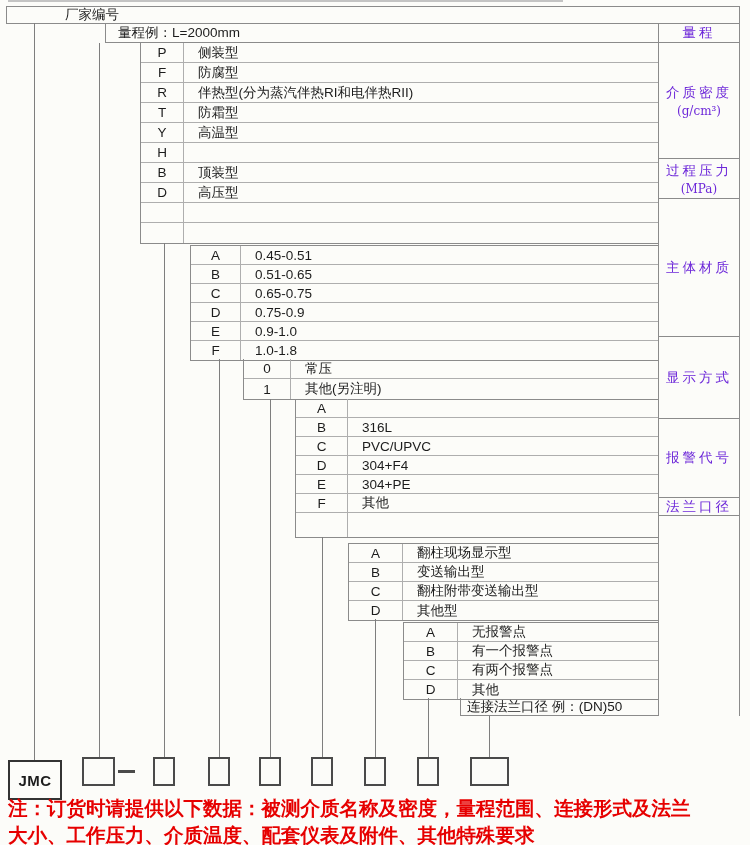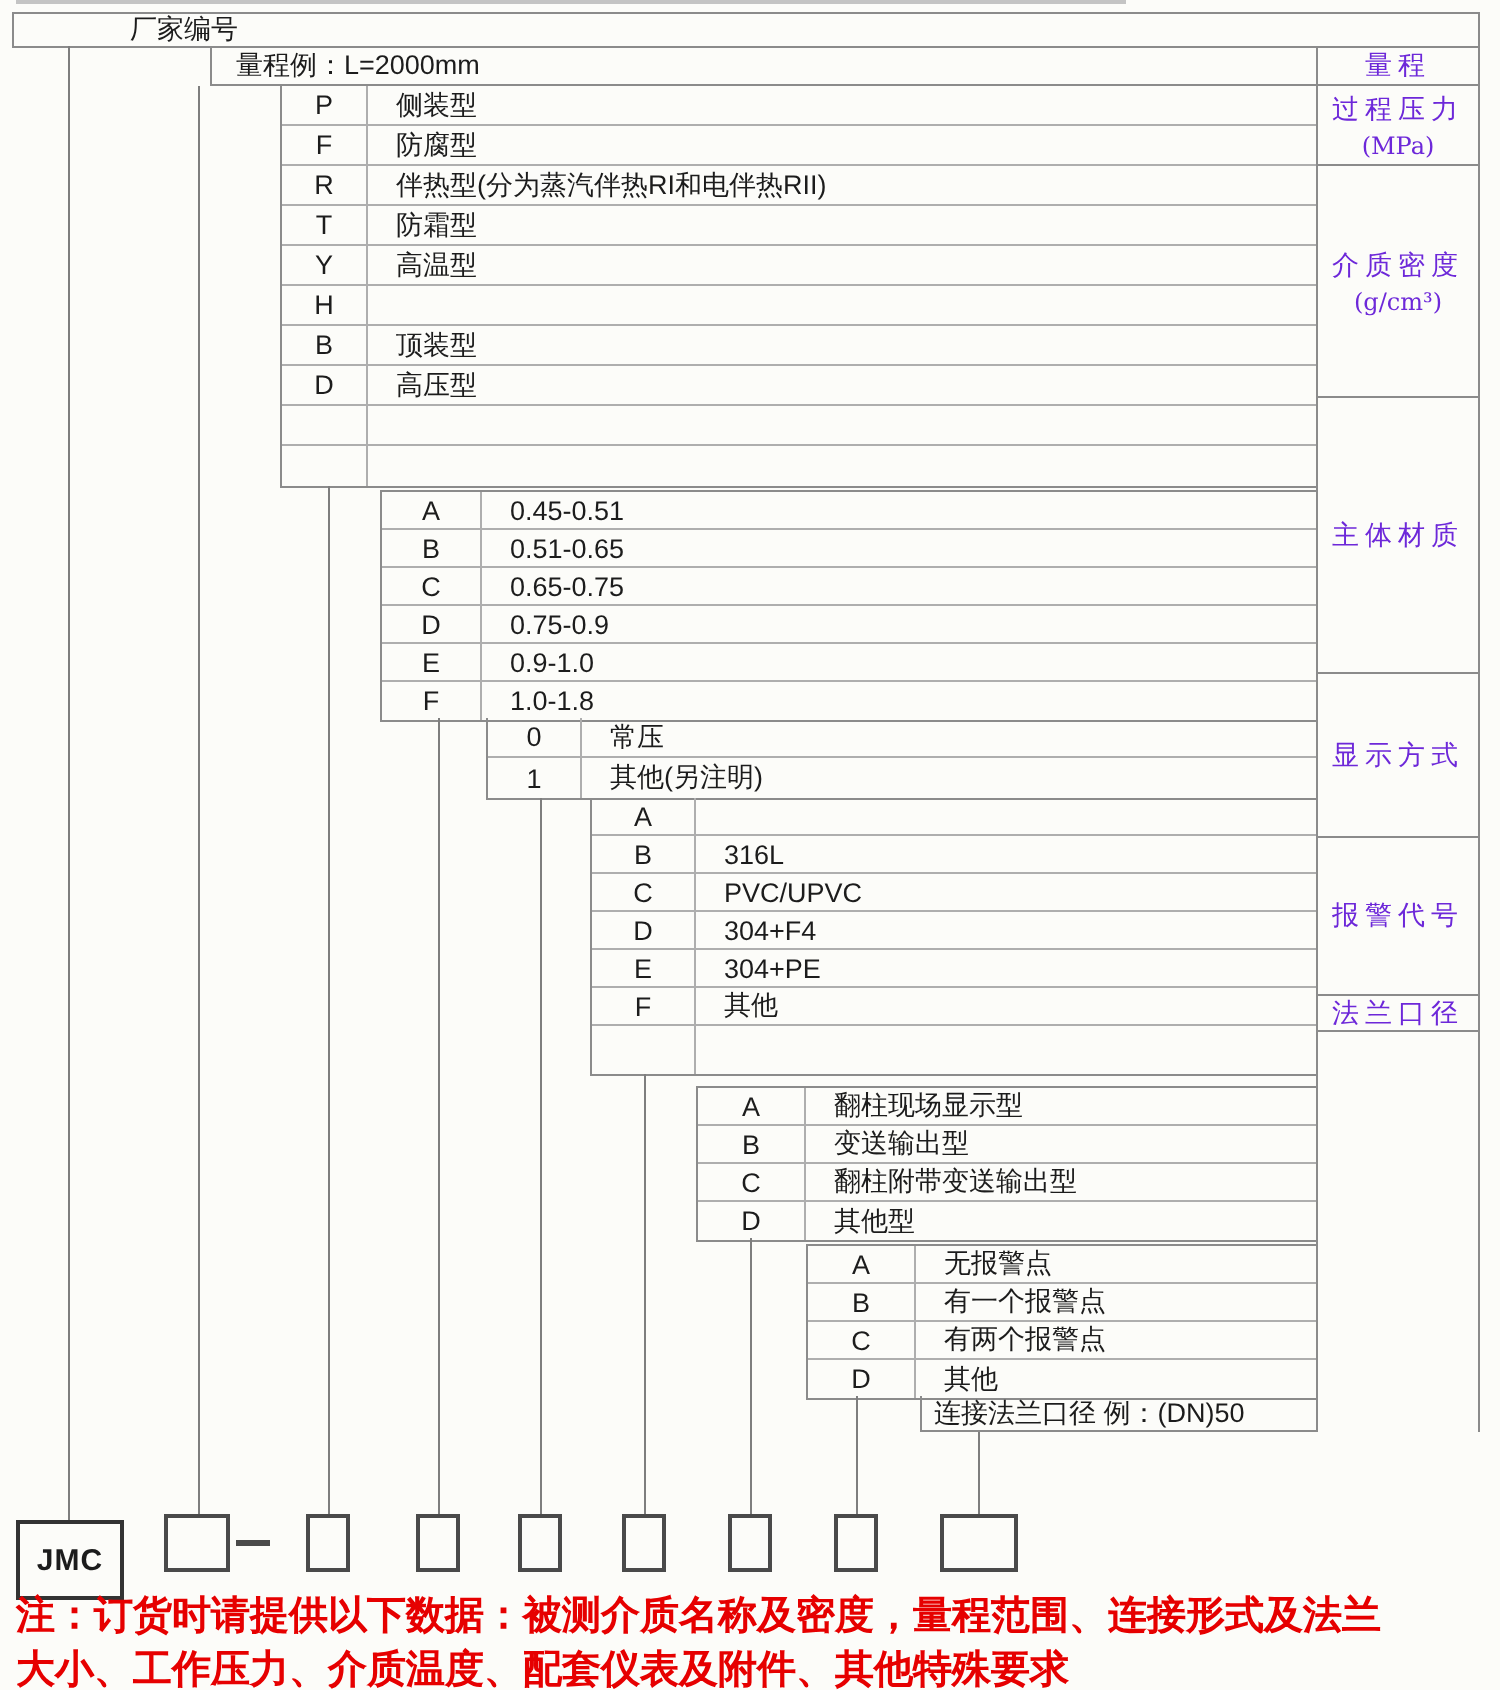"过程压力" div.lcell { order: before "介质密度" -> after "介质密度" }
